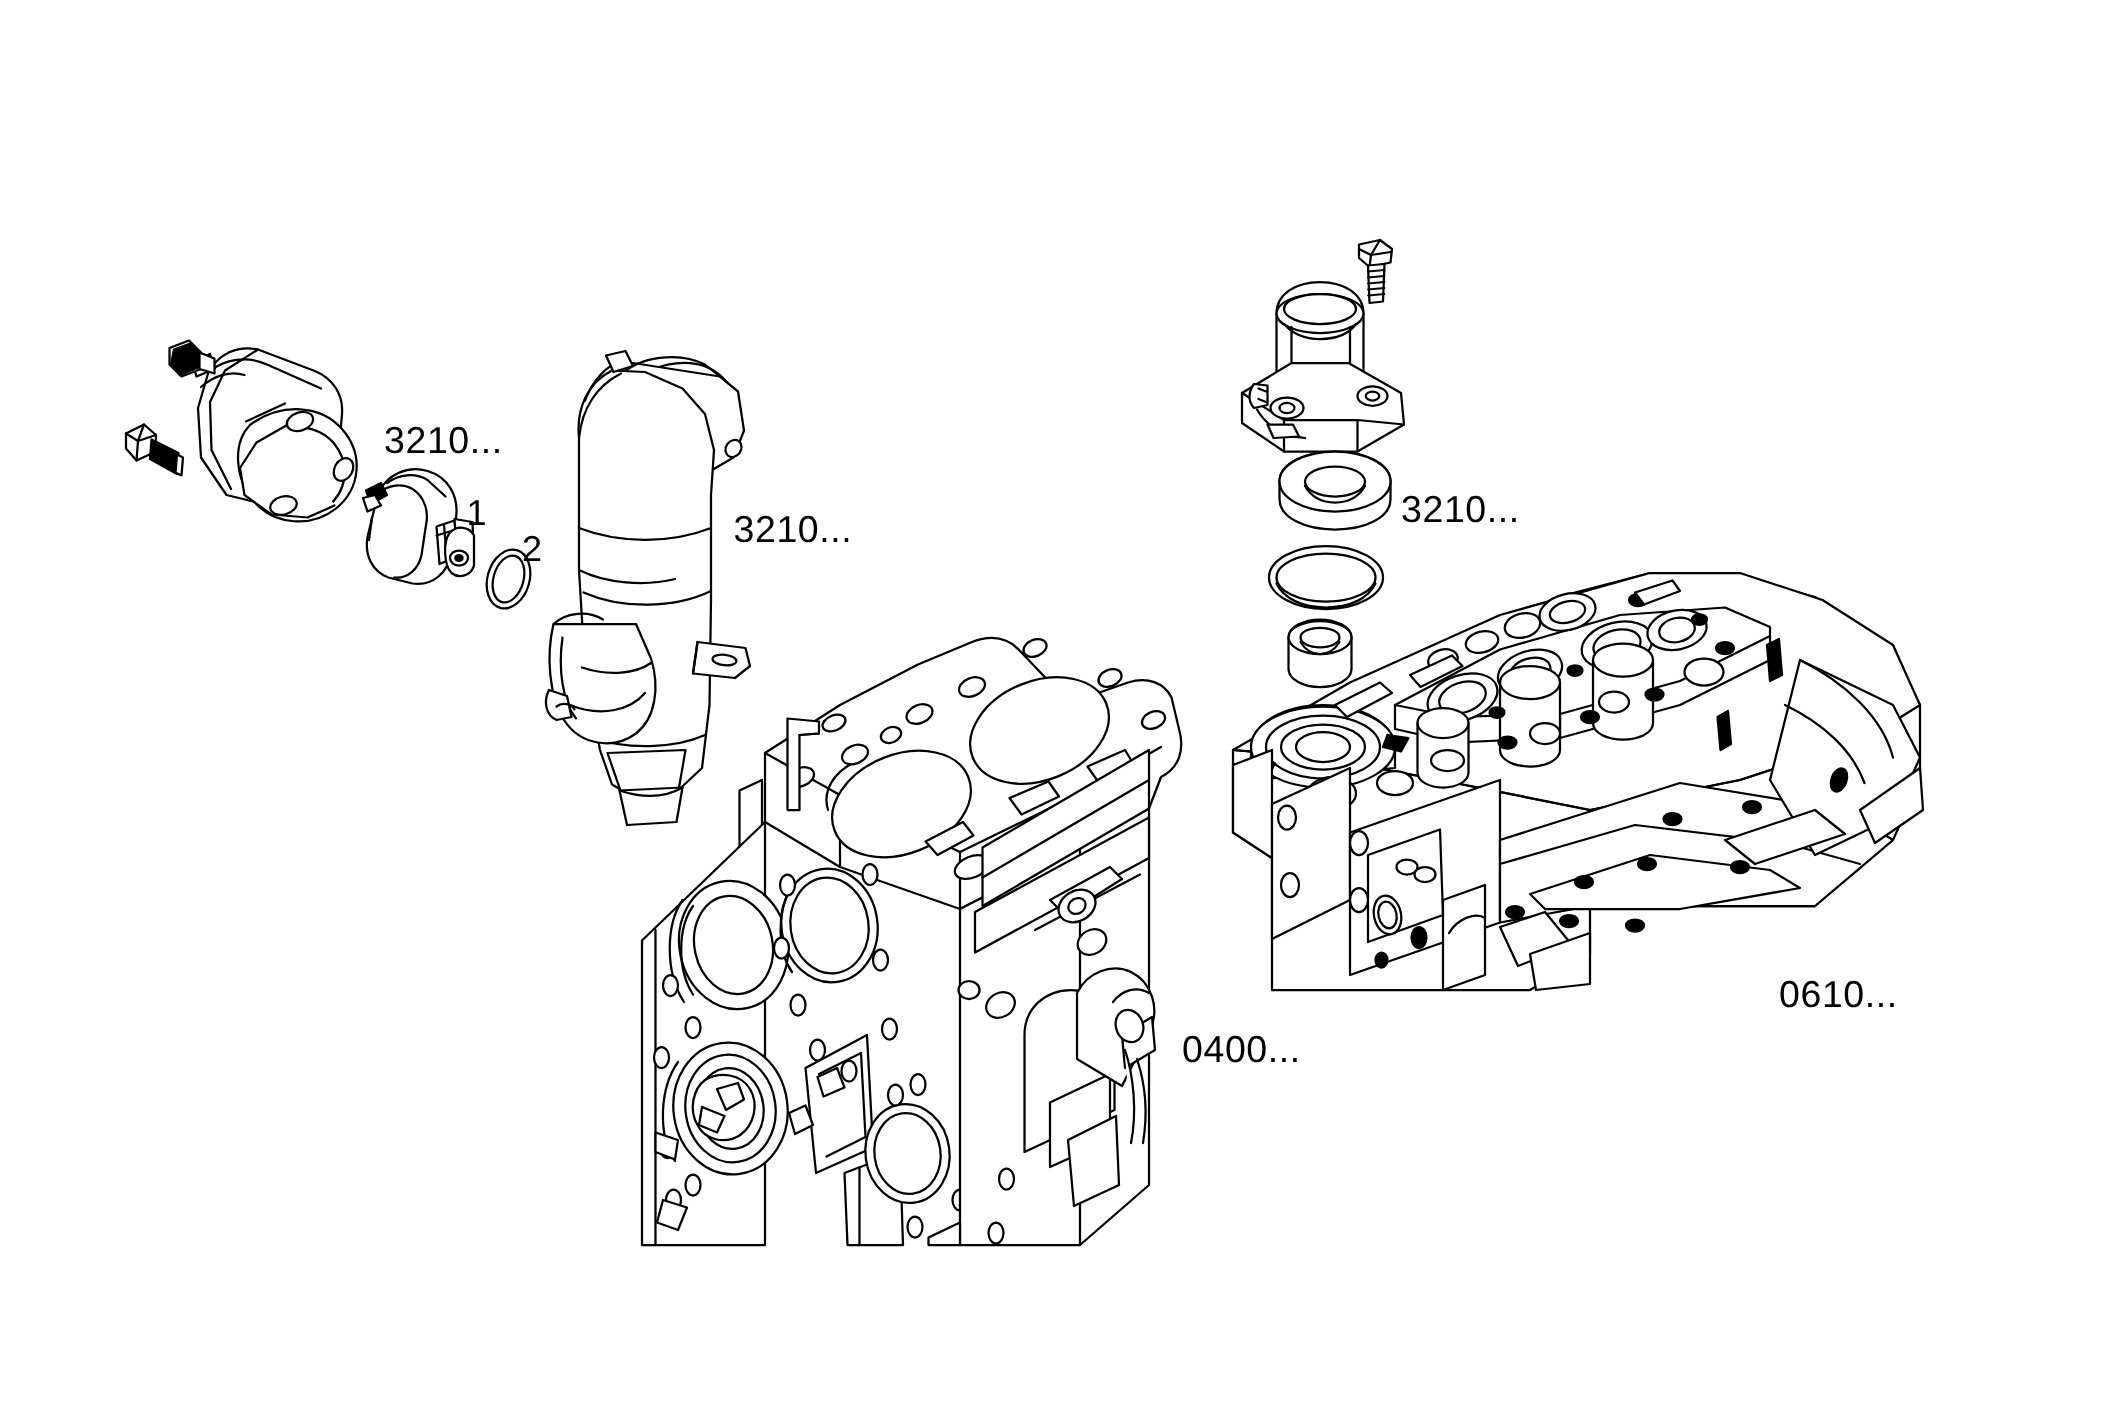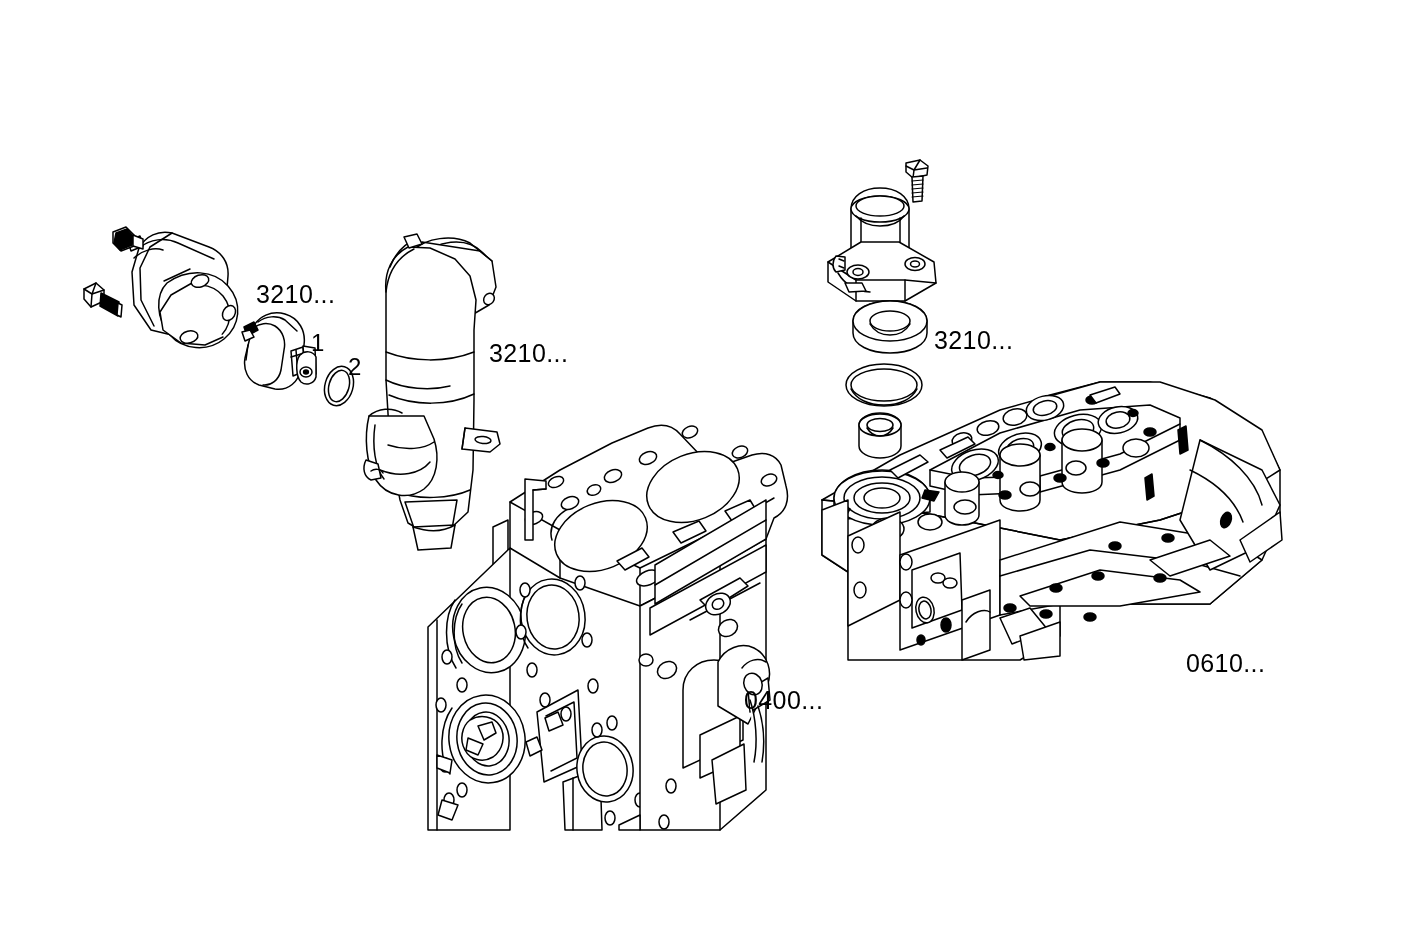"0400..." div.lbl { left: 744px -> 788px }
